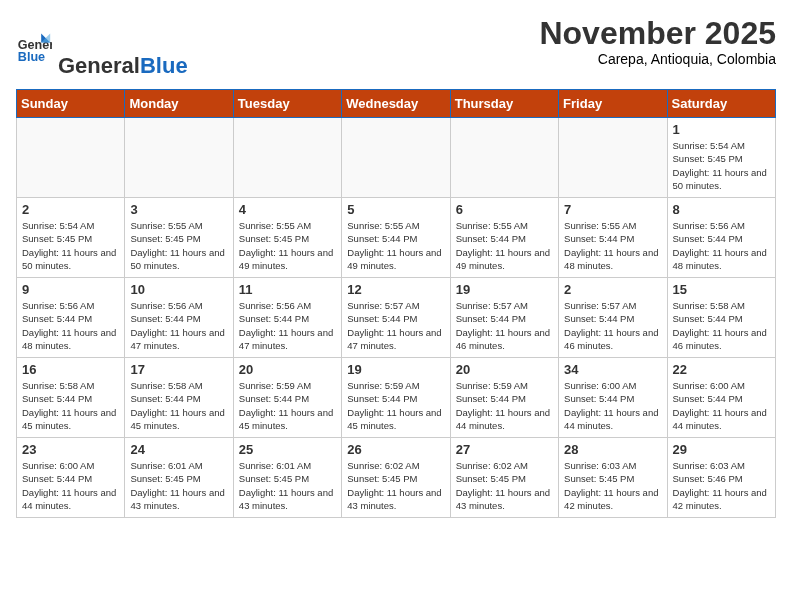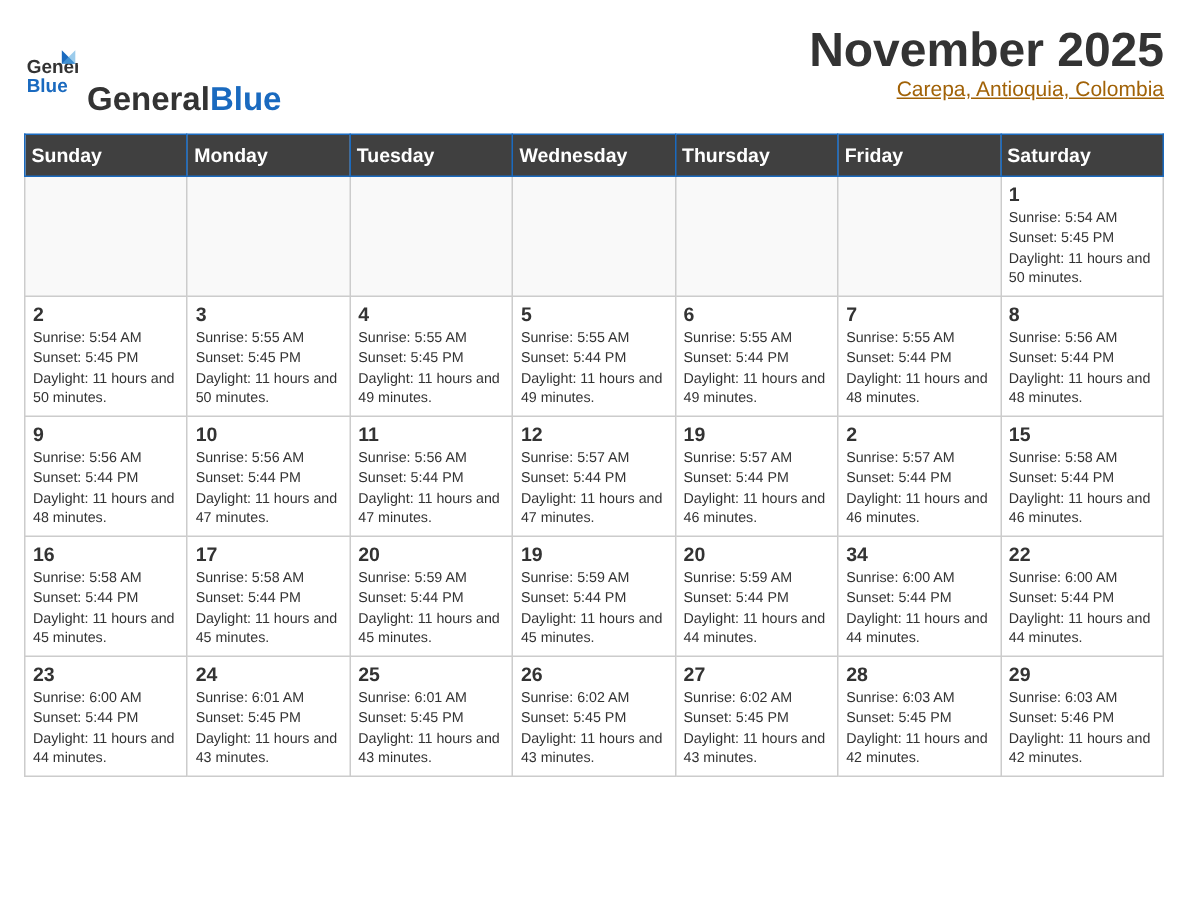"Carepa, Antioquia, Colombia" .location { color: #a16207 -> #000000; text-decoration: underline -> none }
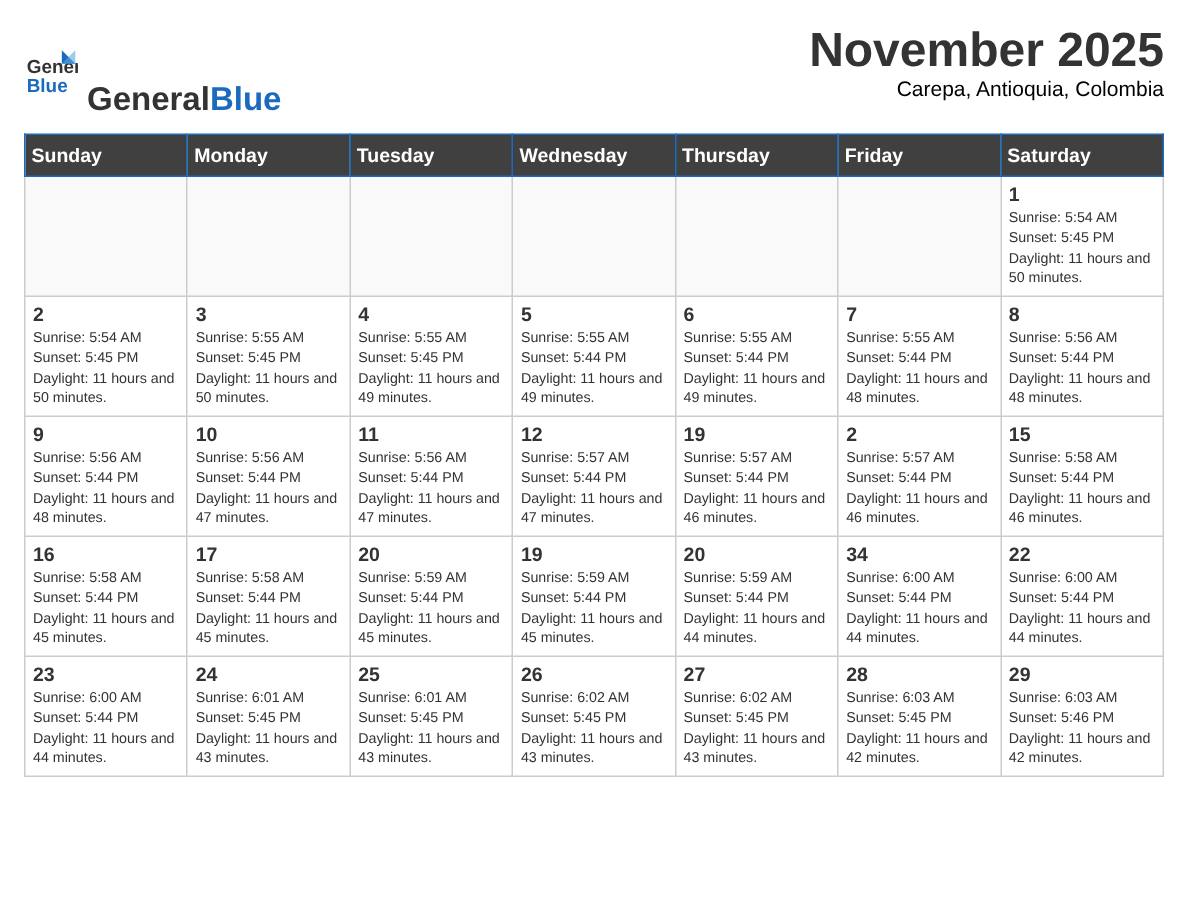"Sunday" .calendar th { background: #404040 -> #c2410c }
